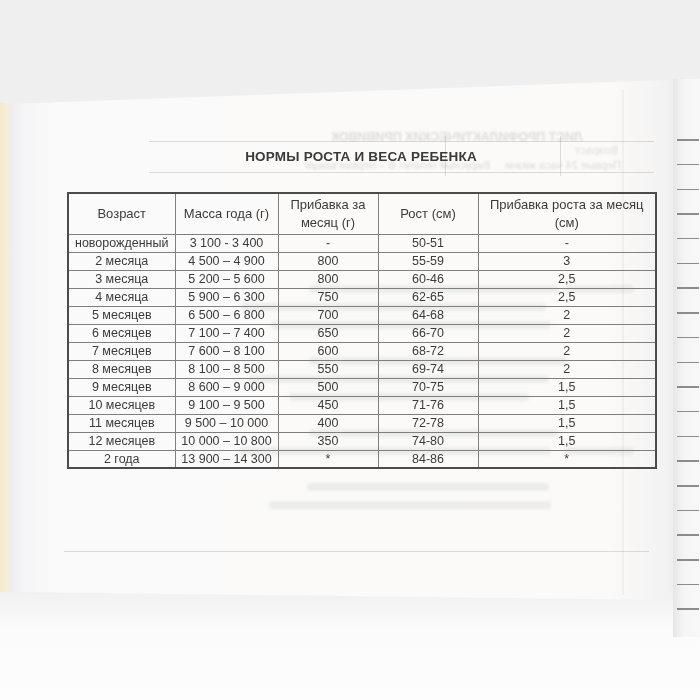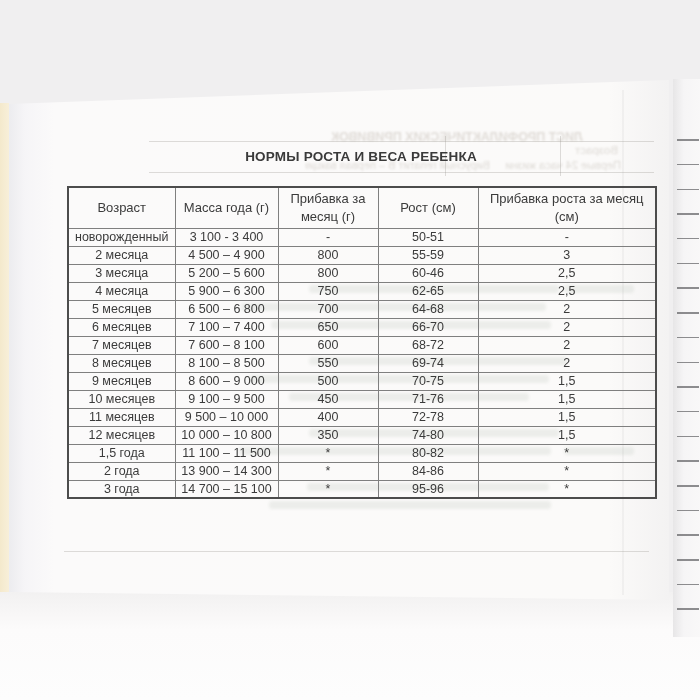"Возраст" .norms-table { top: 106px -> 112px }
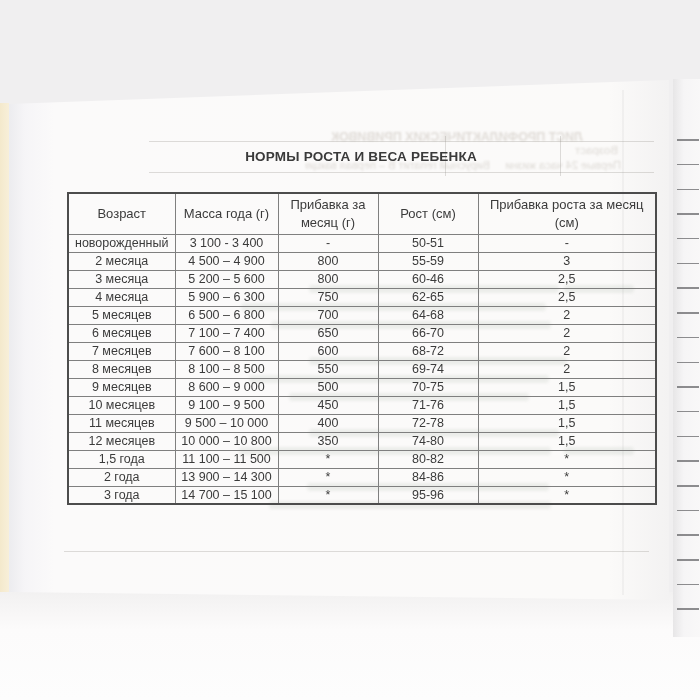"1,5 года" tr { html: <tr> <td>1,5 года</td> <td>11 100 – 11 500</td> <td>*</td> <td>80-82</td> <td>*</td> </tr> -> none }
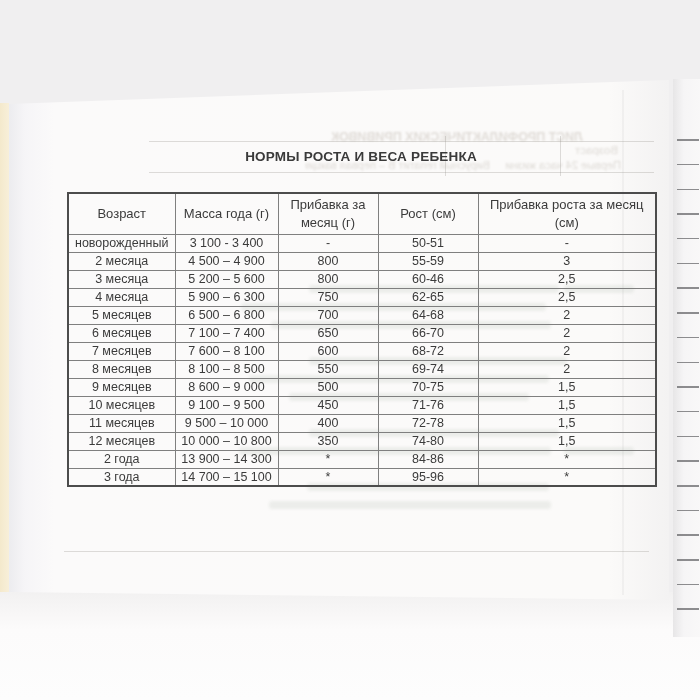"3 года" tr { html: <tr> <td>3 года</td> <td>14 700 – 15 100</td> <td>*</td> <td>95-96</td> <td>*</td> </tr> -> none }
